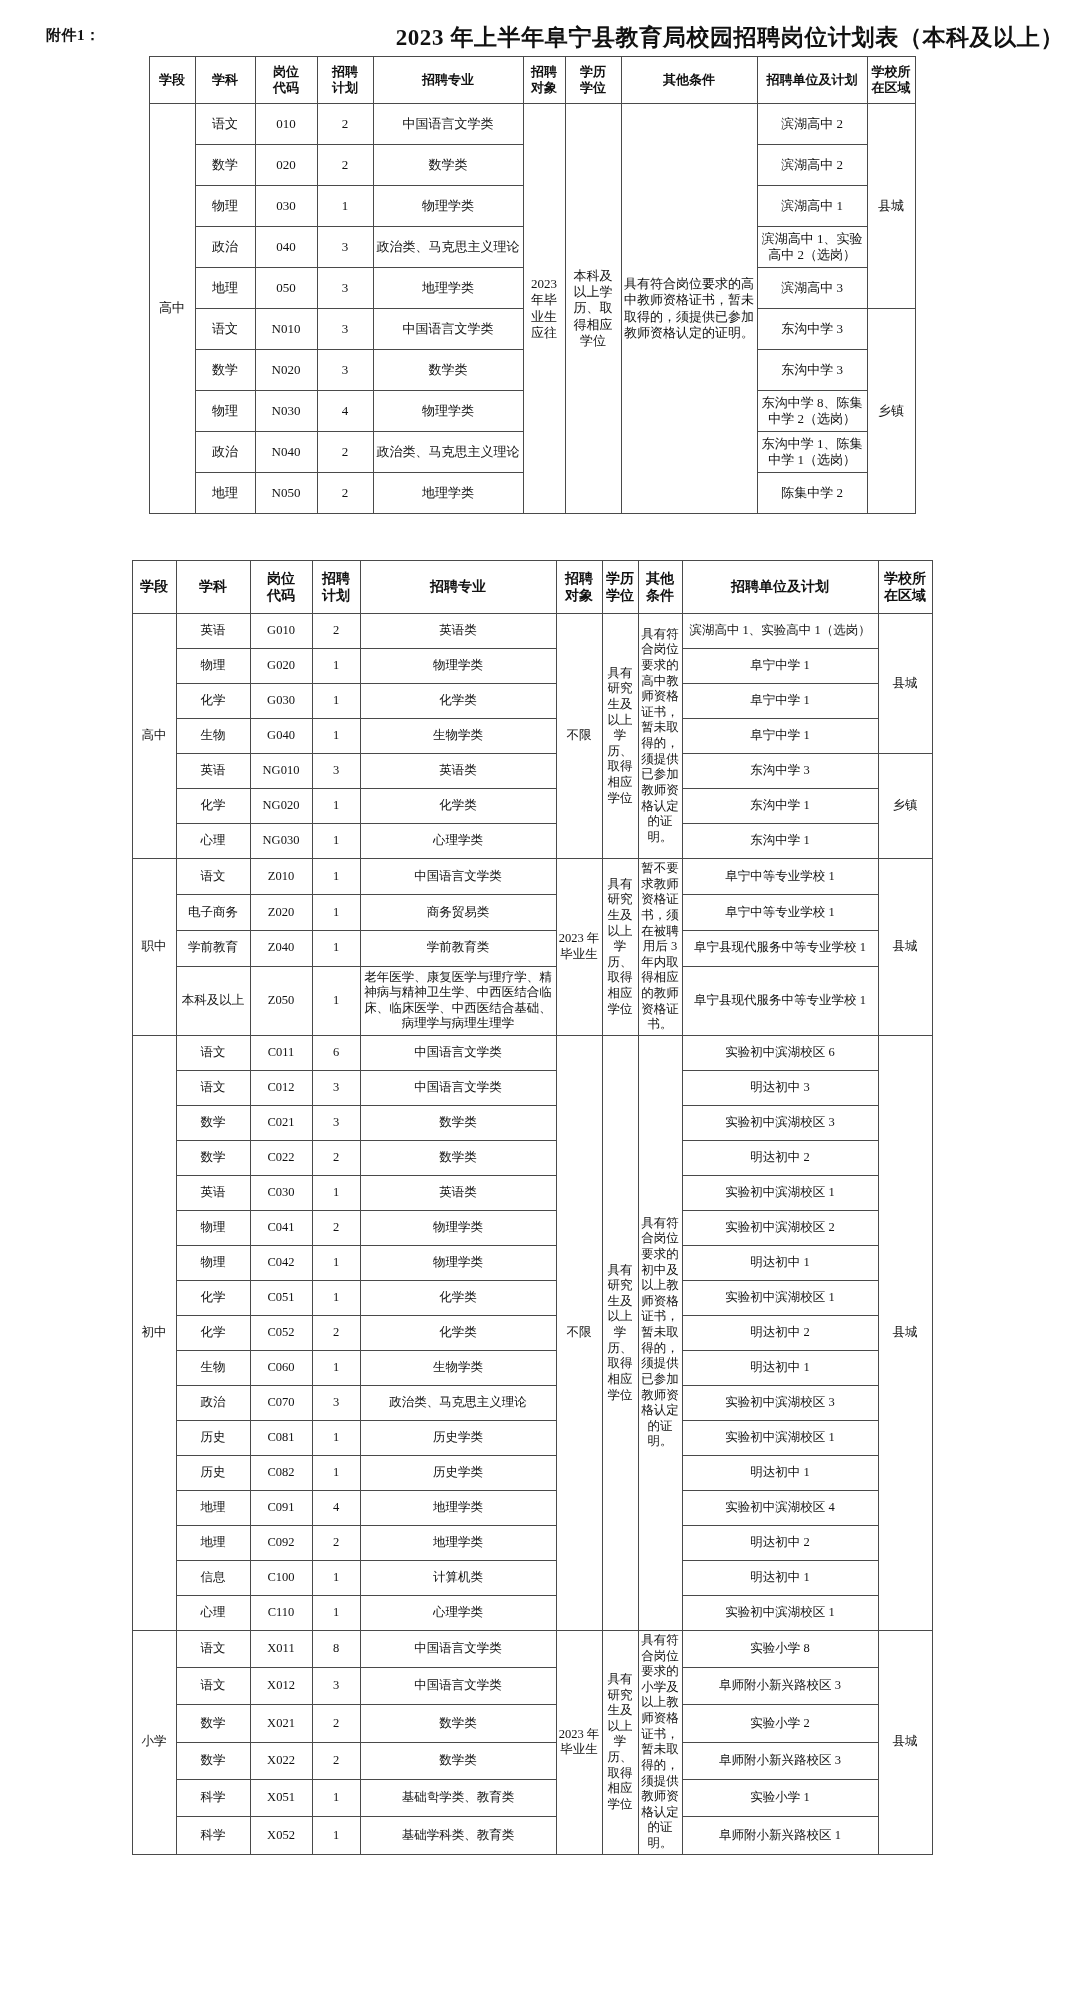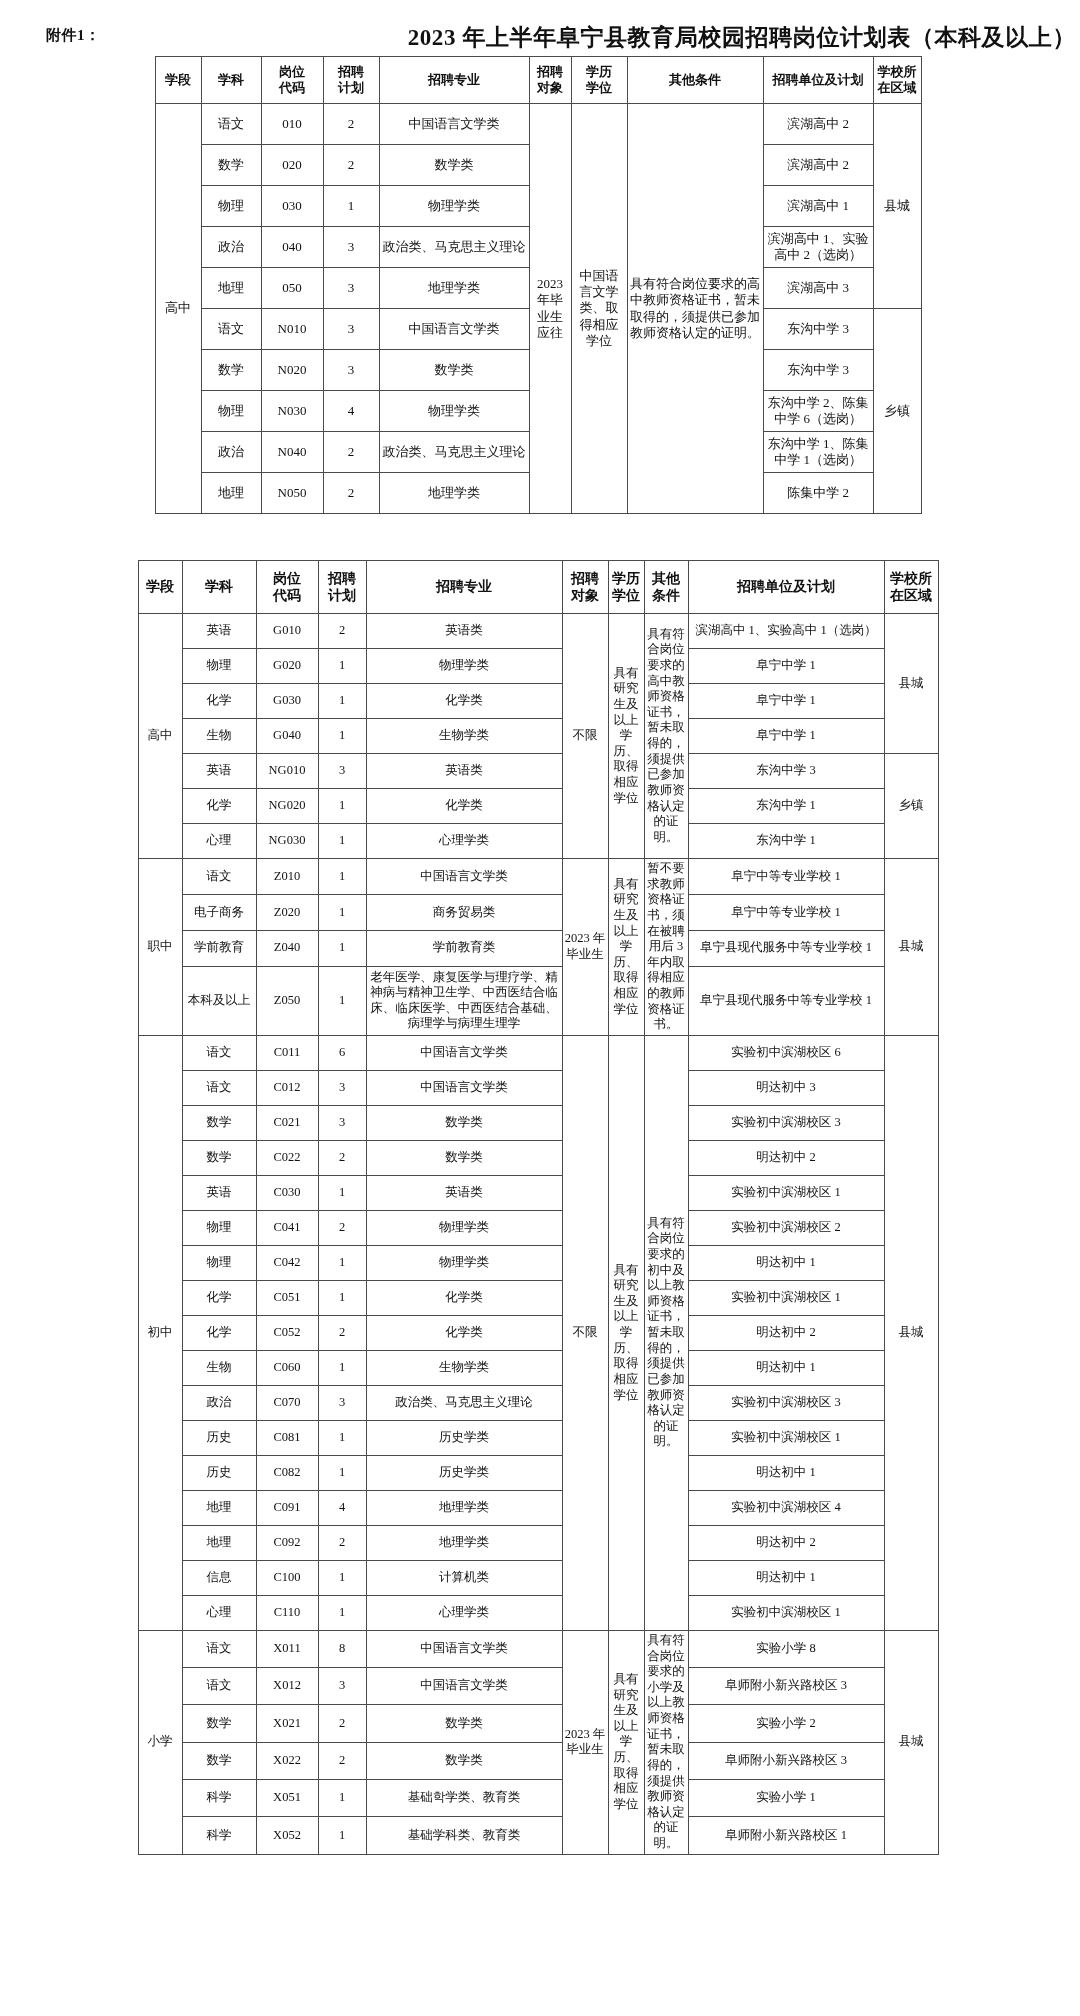"附件1：" .page { padding: 14px 4px 18px 0 -> 14px 16px 18px 0 }
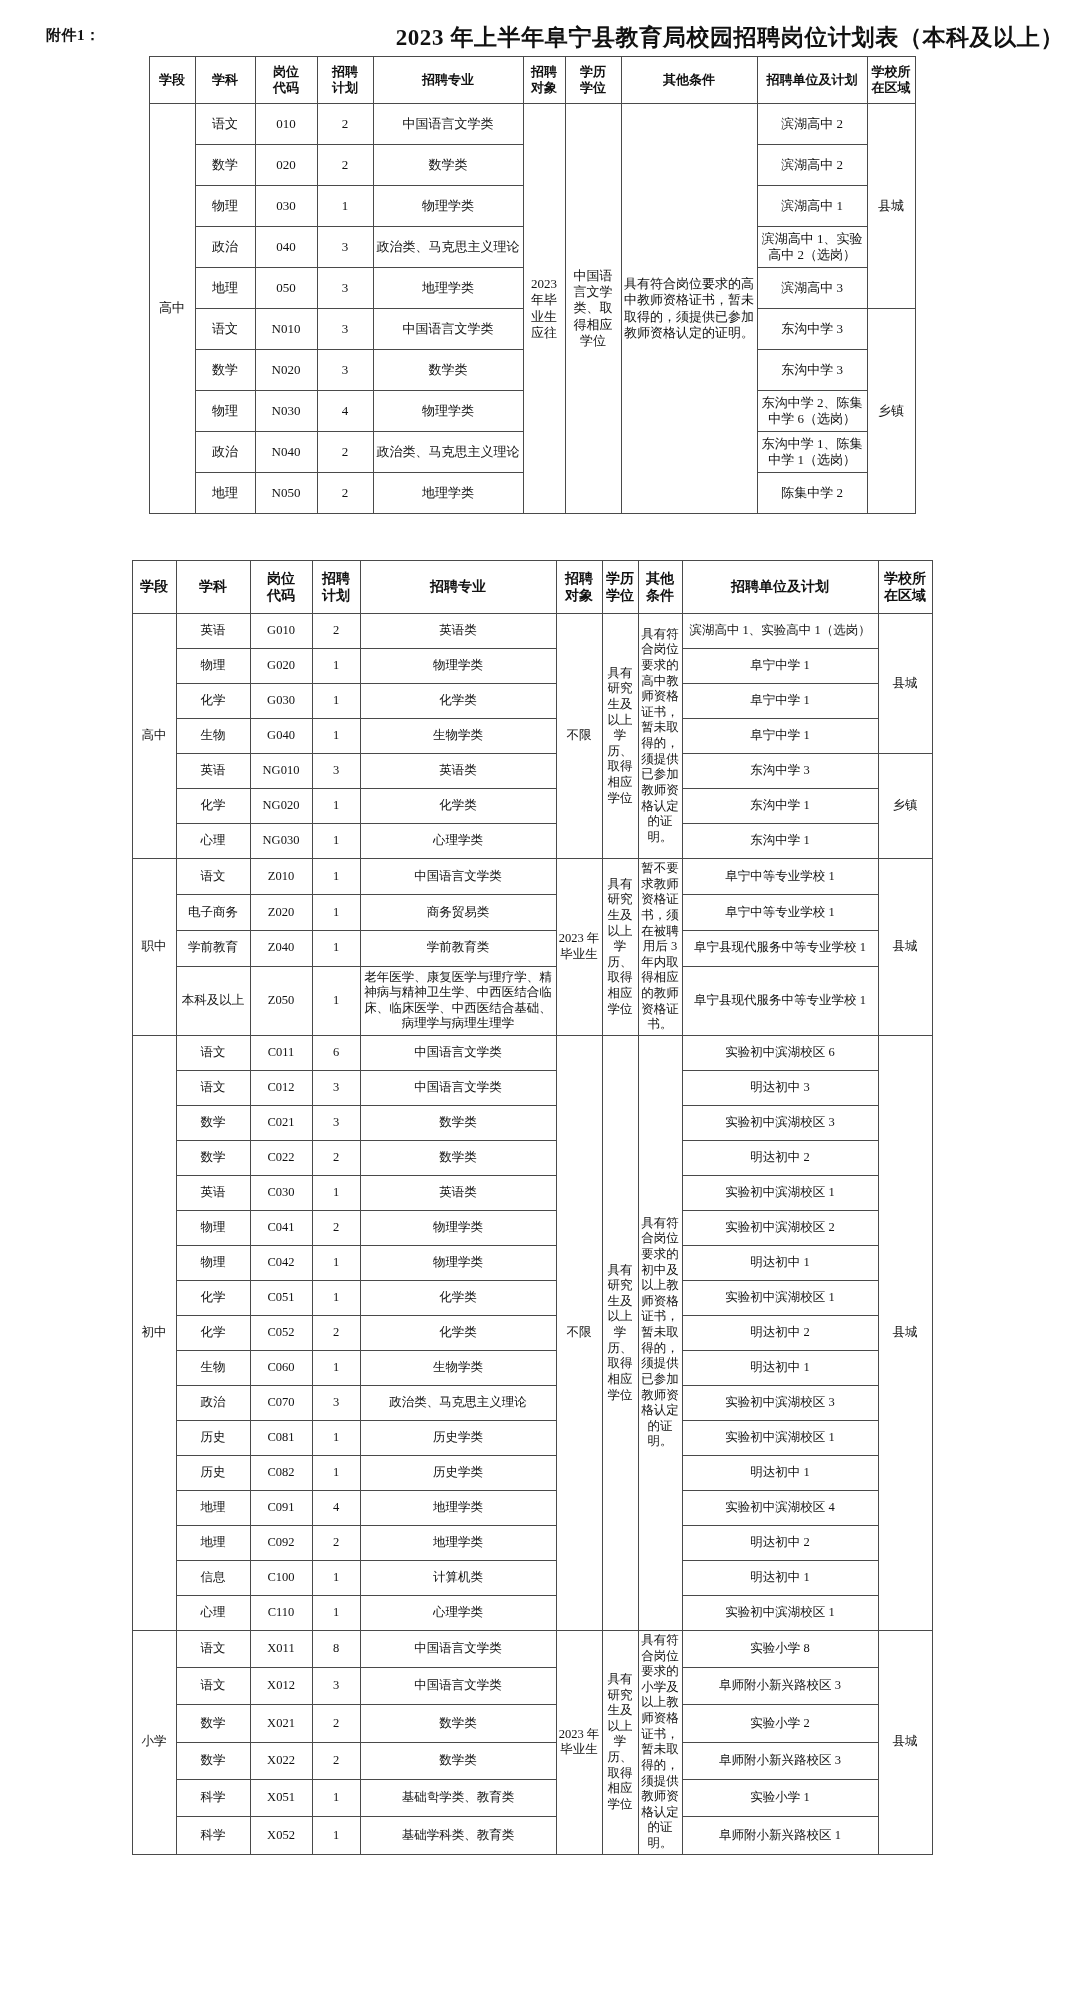"中国语言文学类、取得相应学位" td.colnarrow-txt { text: 中国语言文学类 -> 本科及以上学历 }
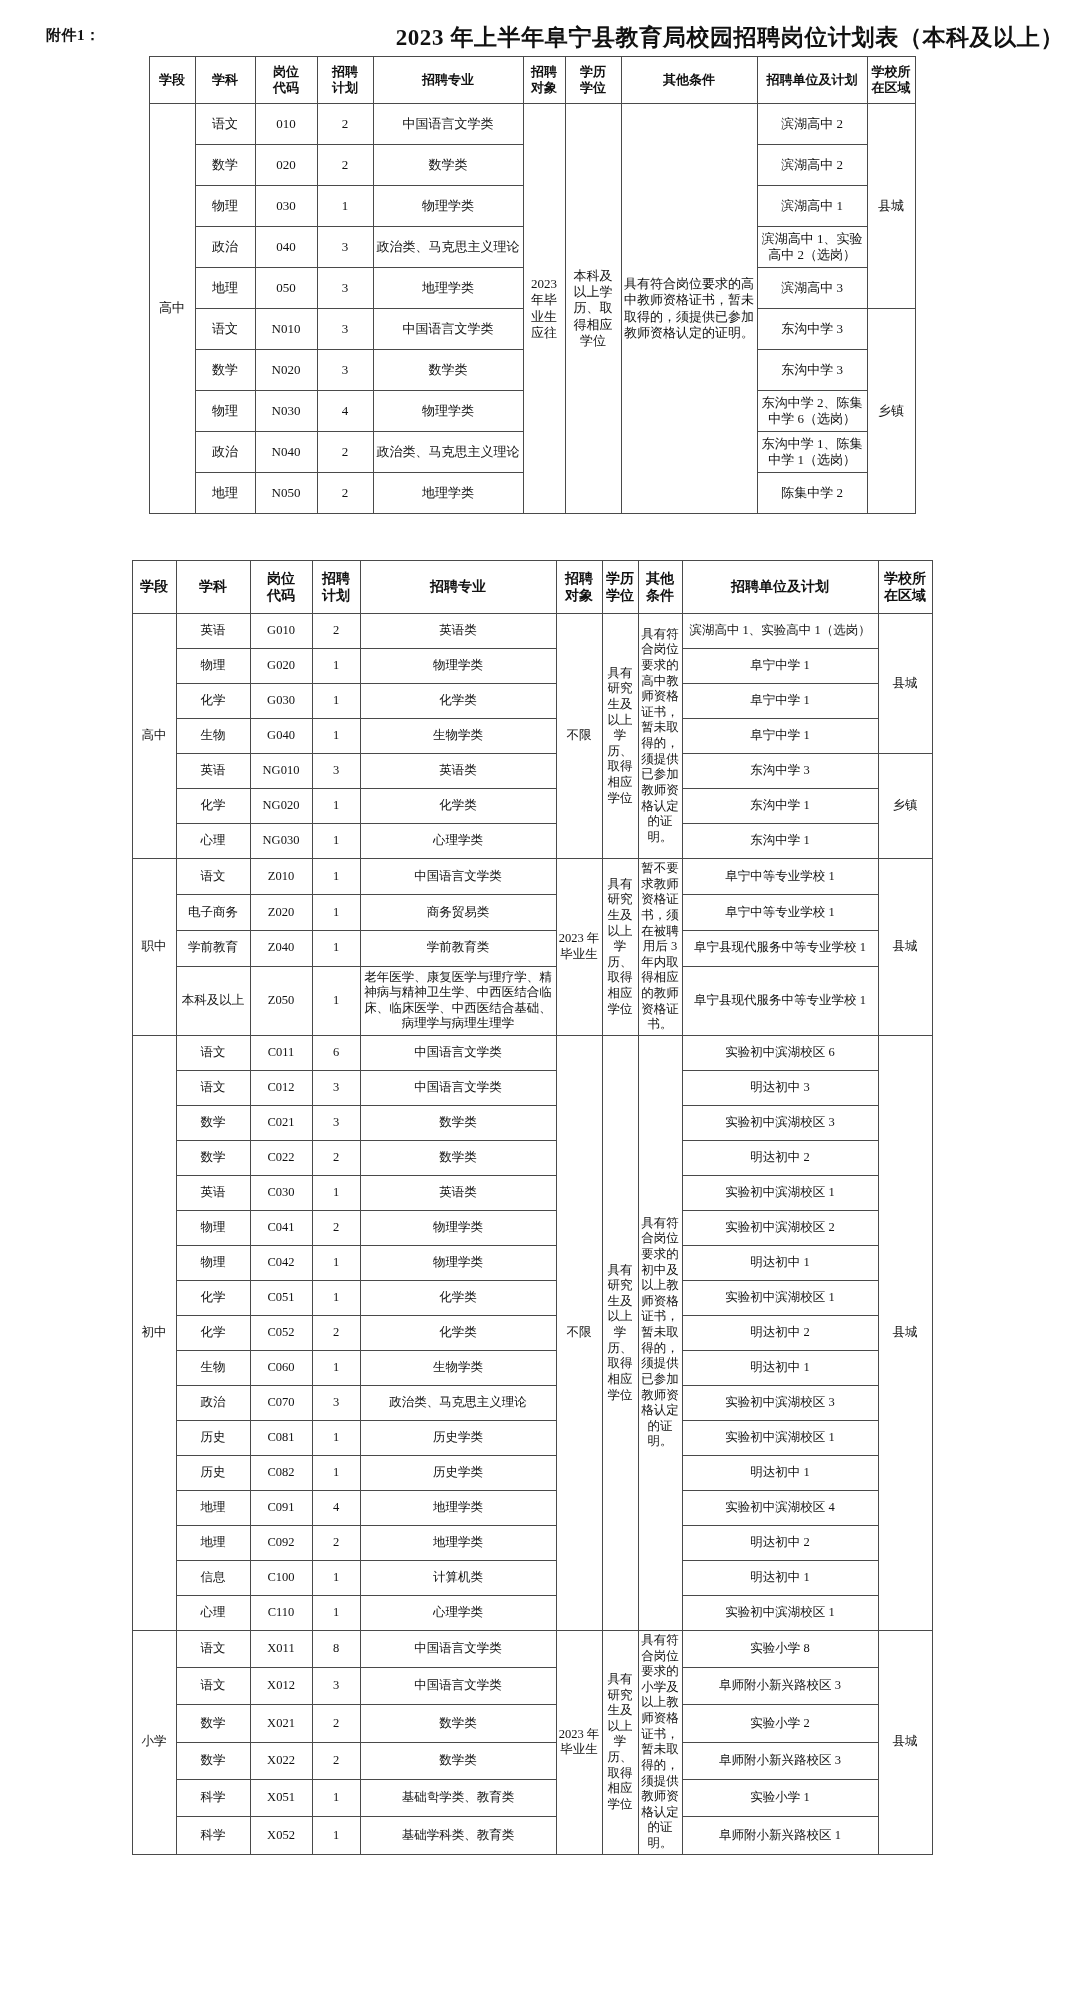"东沟中学 2、陈集中学 6（选岗）" td.tiny { text: 2、陈集中学 6 -> 8、陈集中学 2 }
